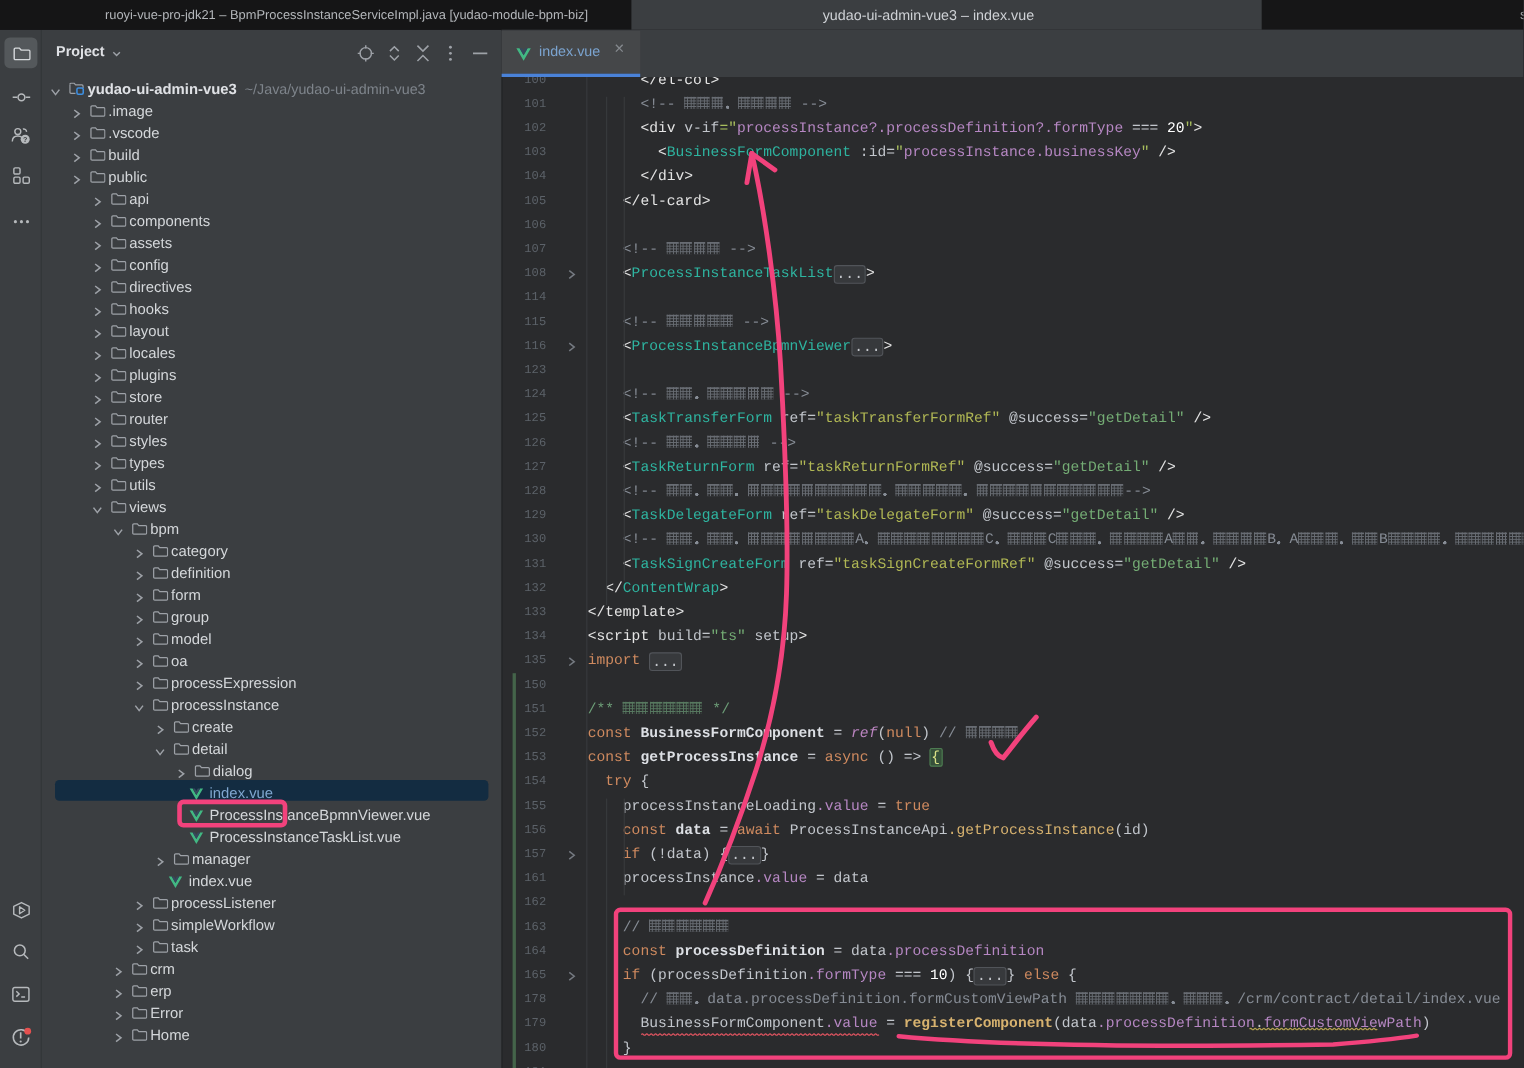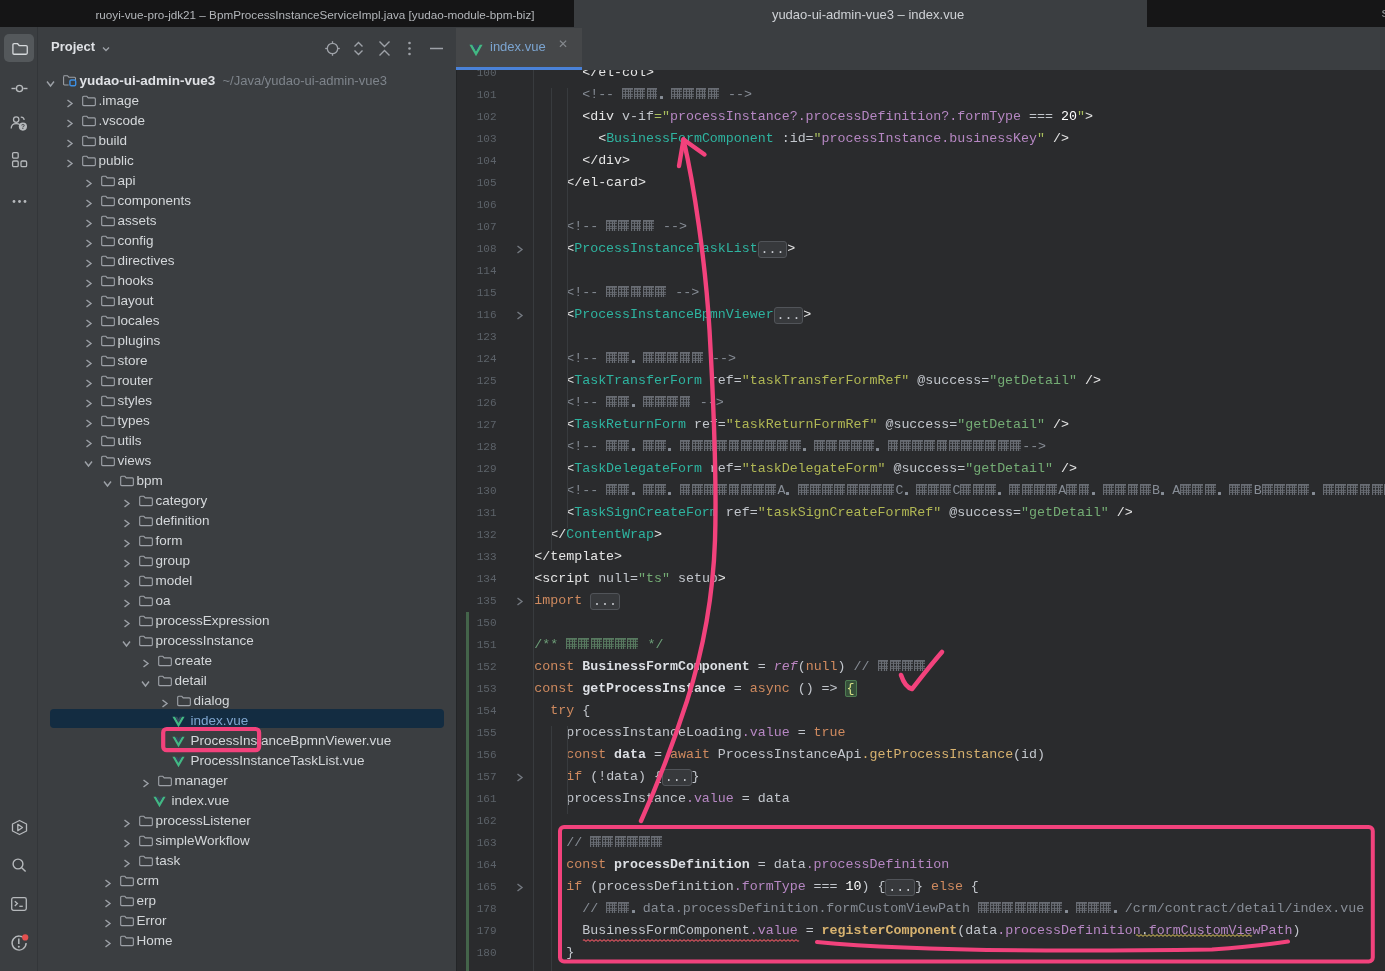"yudao-ui-admin-vue3 – index.vue" #tb .t2 { left: 868px -> 844px }
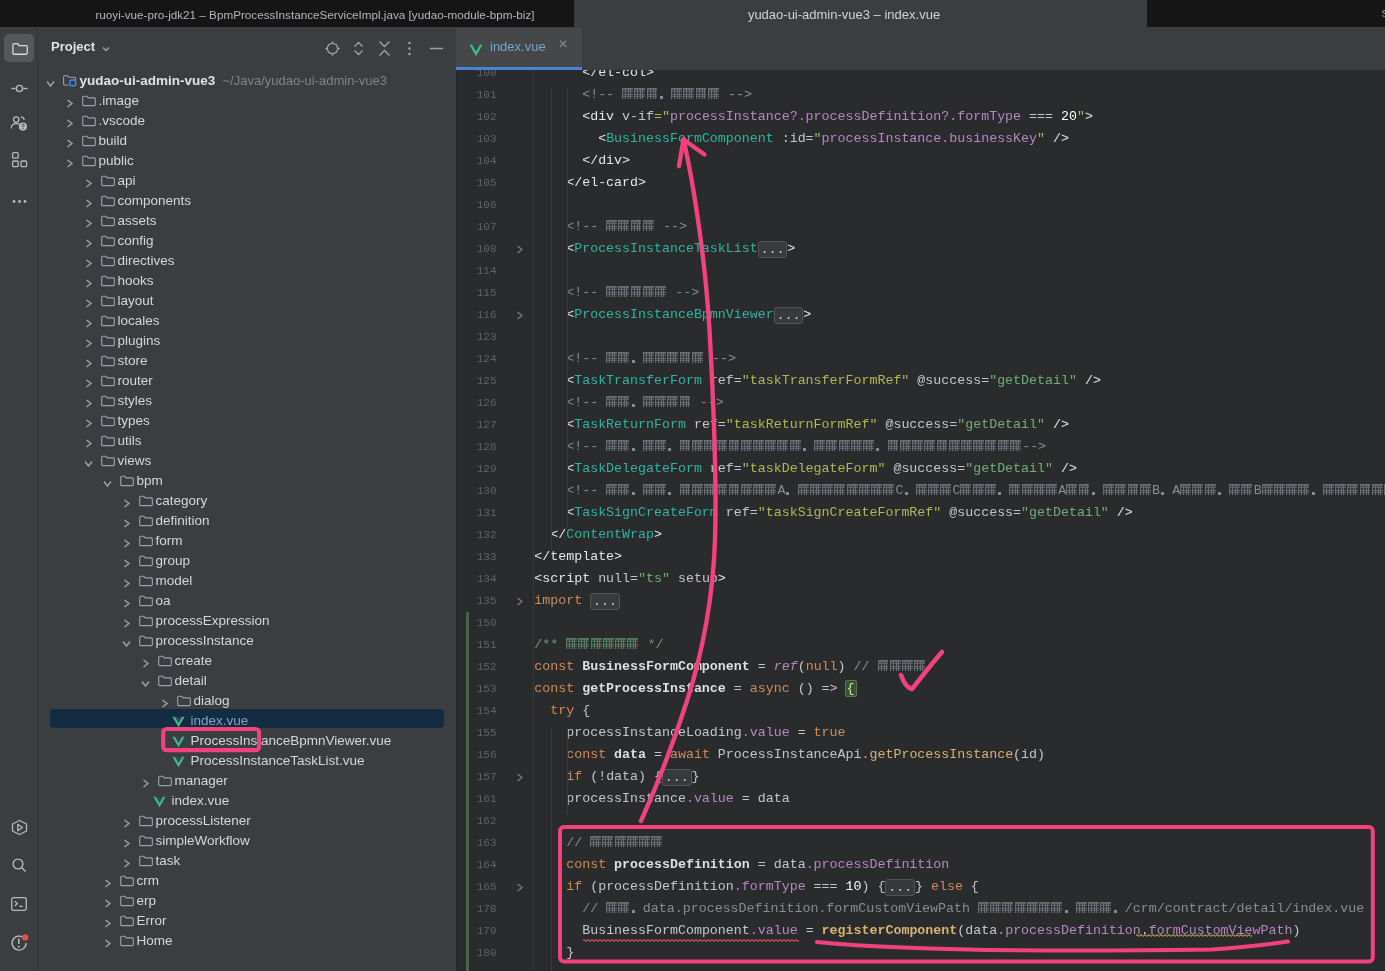"null=" span.w { text: null -> build }
